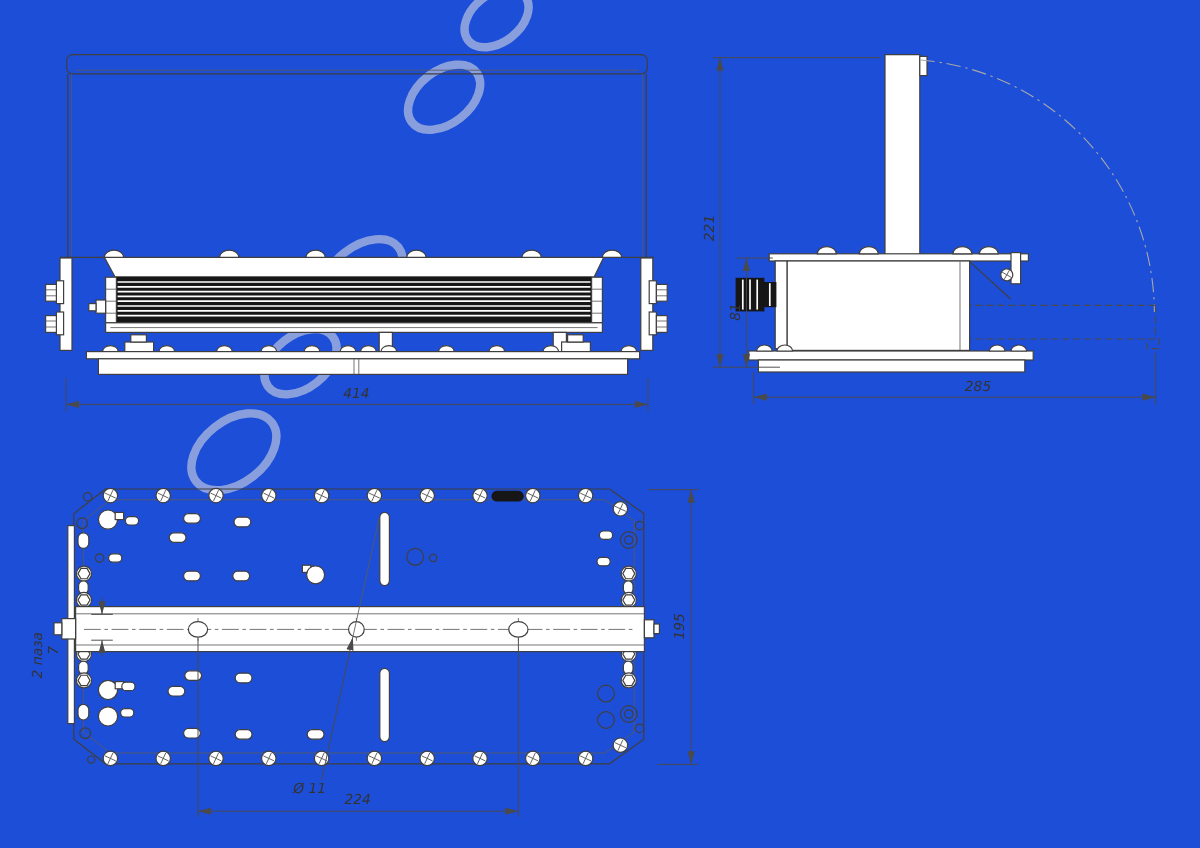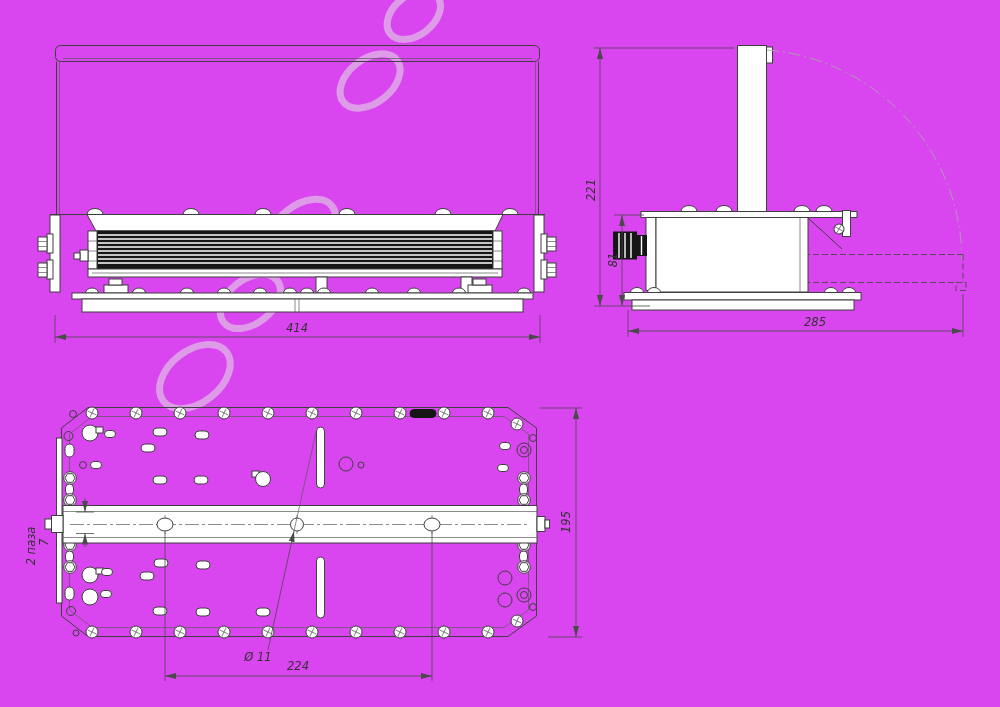"414" .stage { background: #d946ef -> #1d4ed8 }
